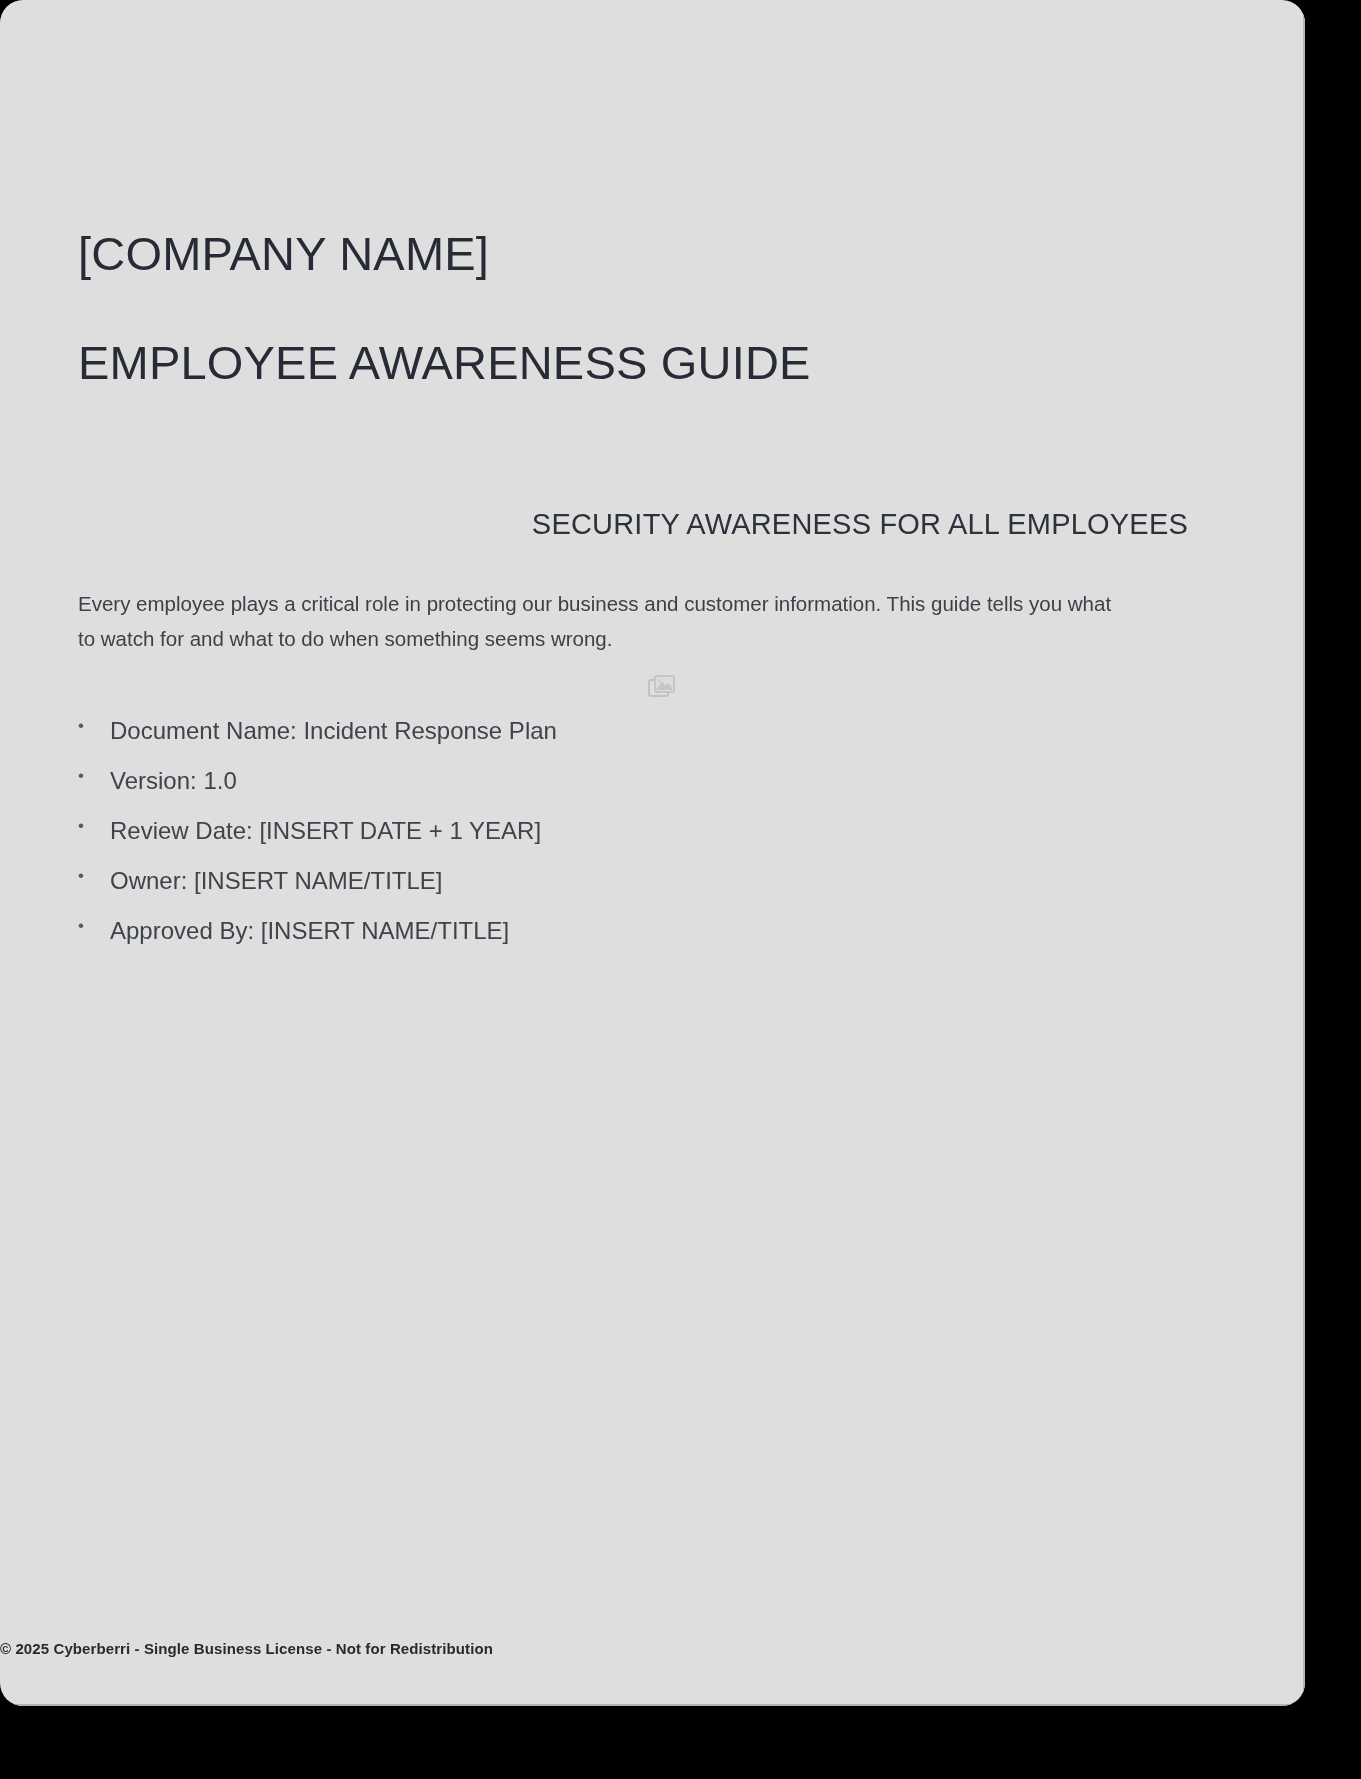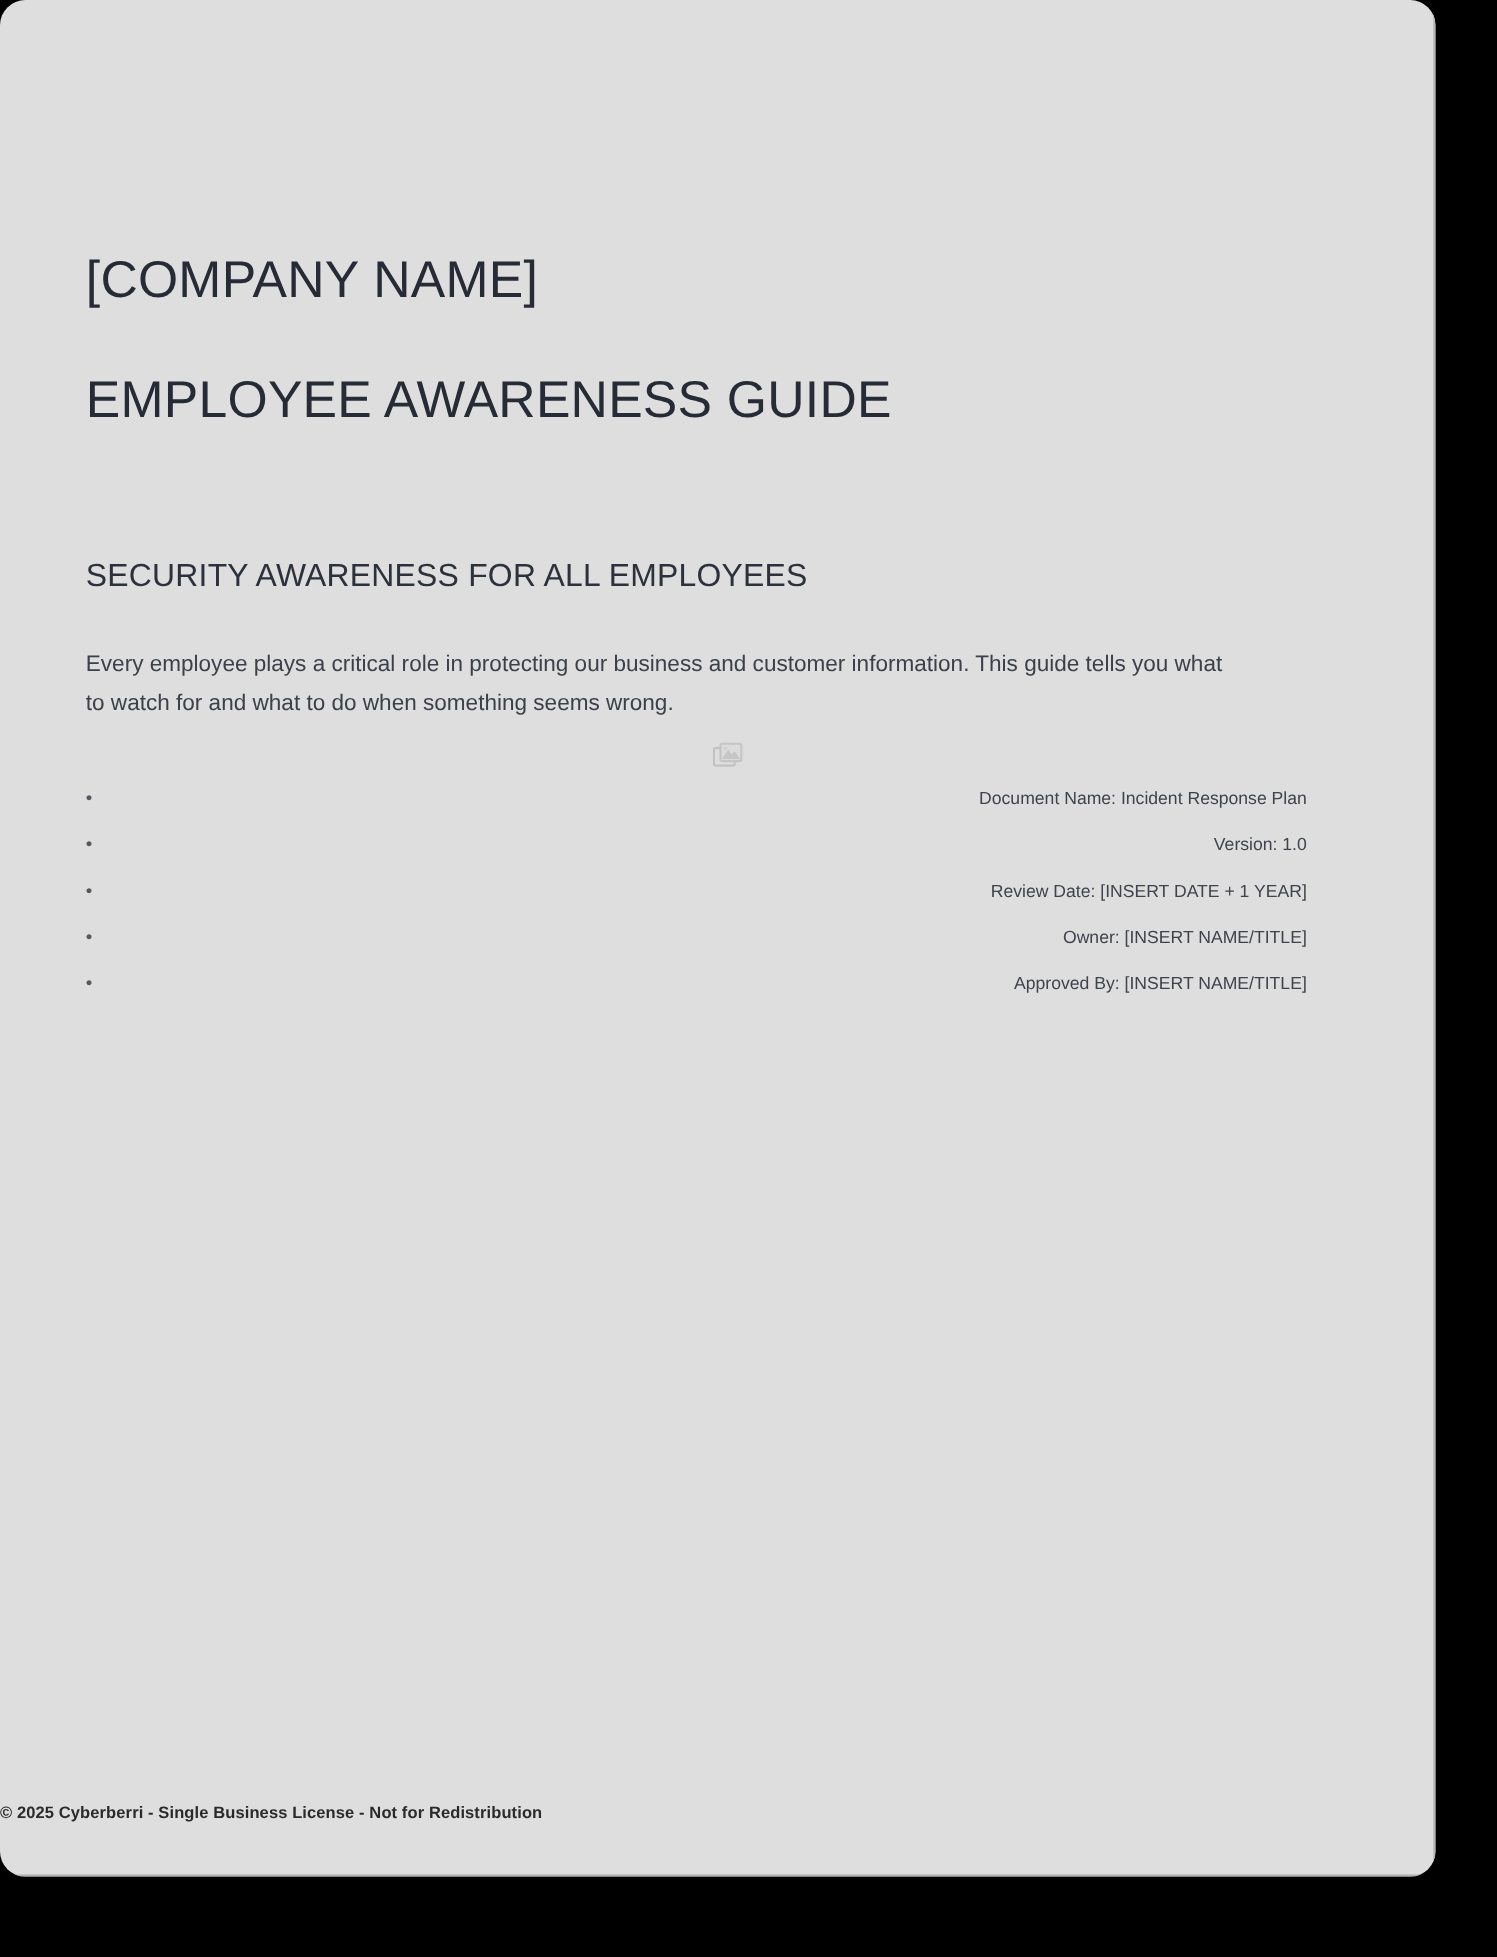"SECURITY AWARENESS FOR ALL EMPLOYEES" .section-heading { text-align: none -> right }
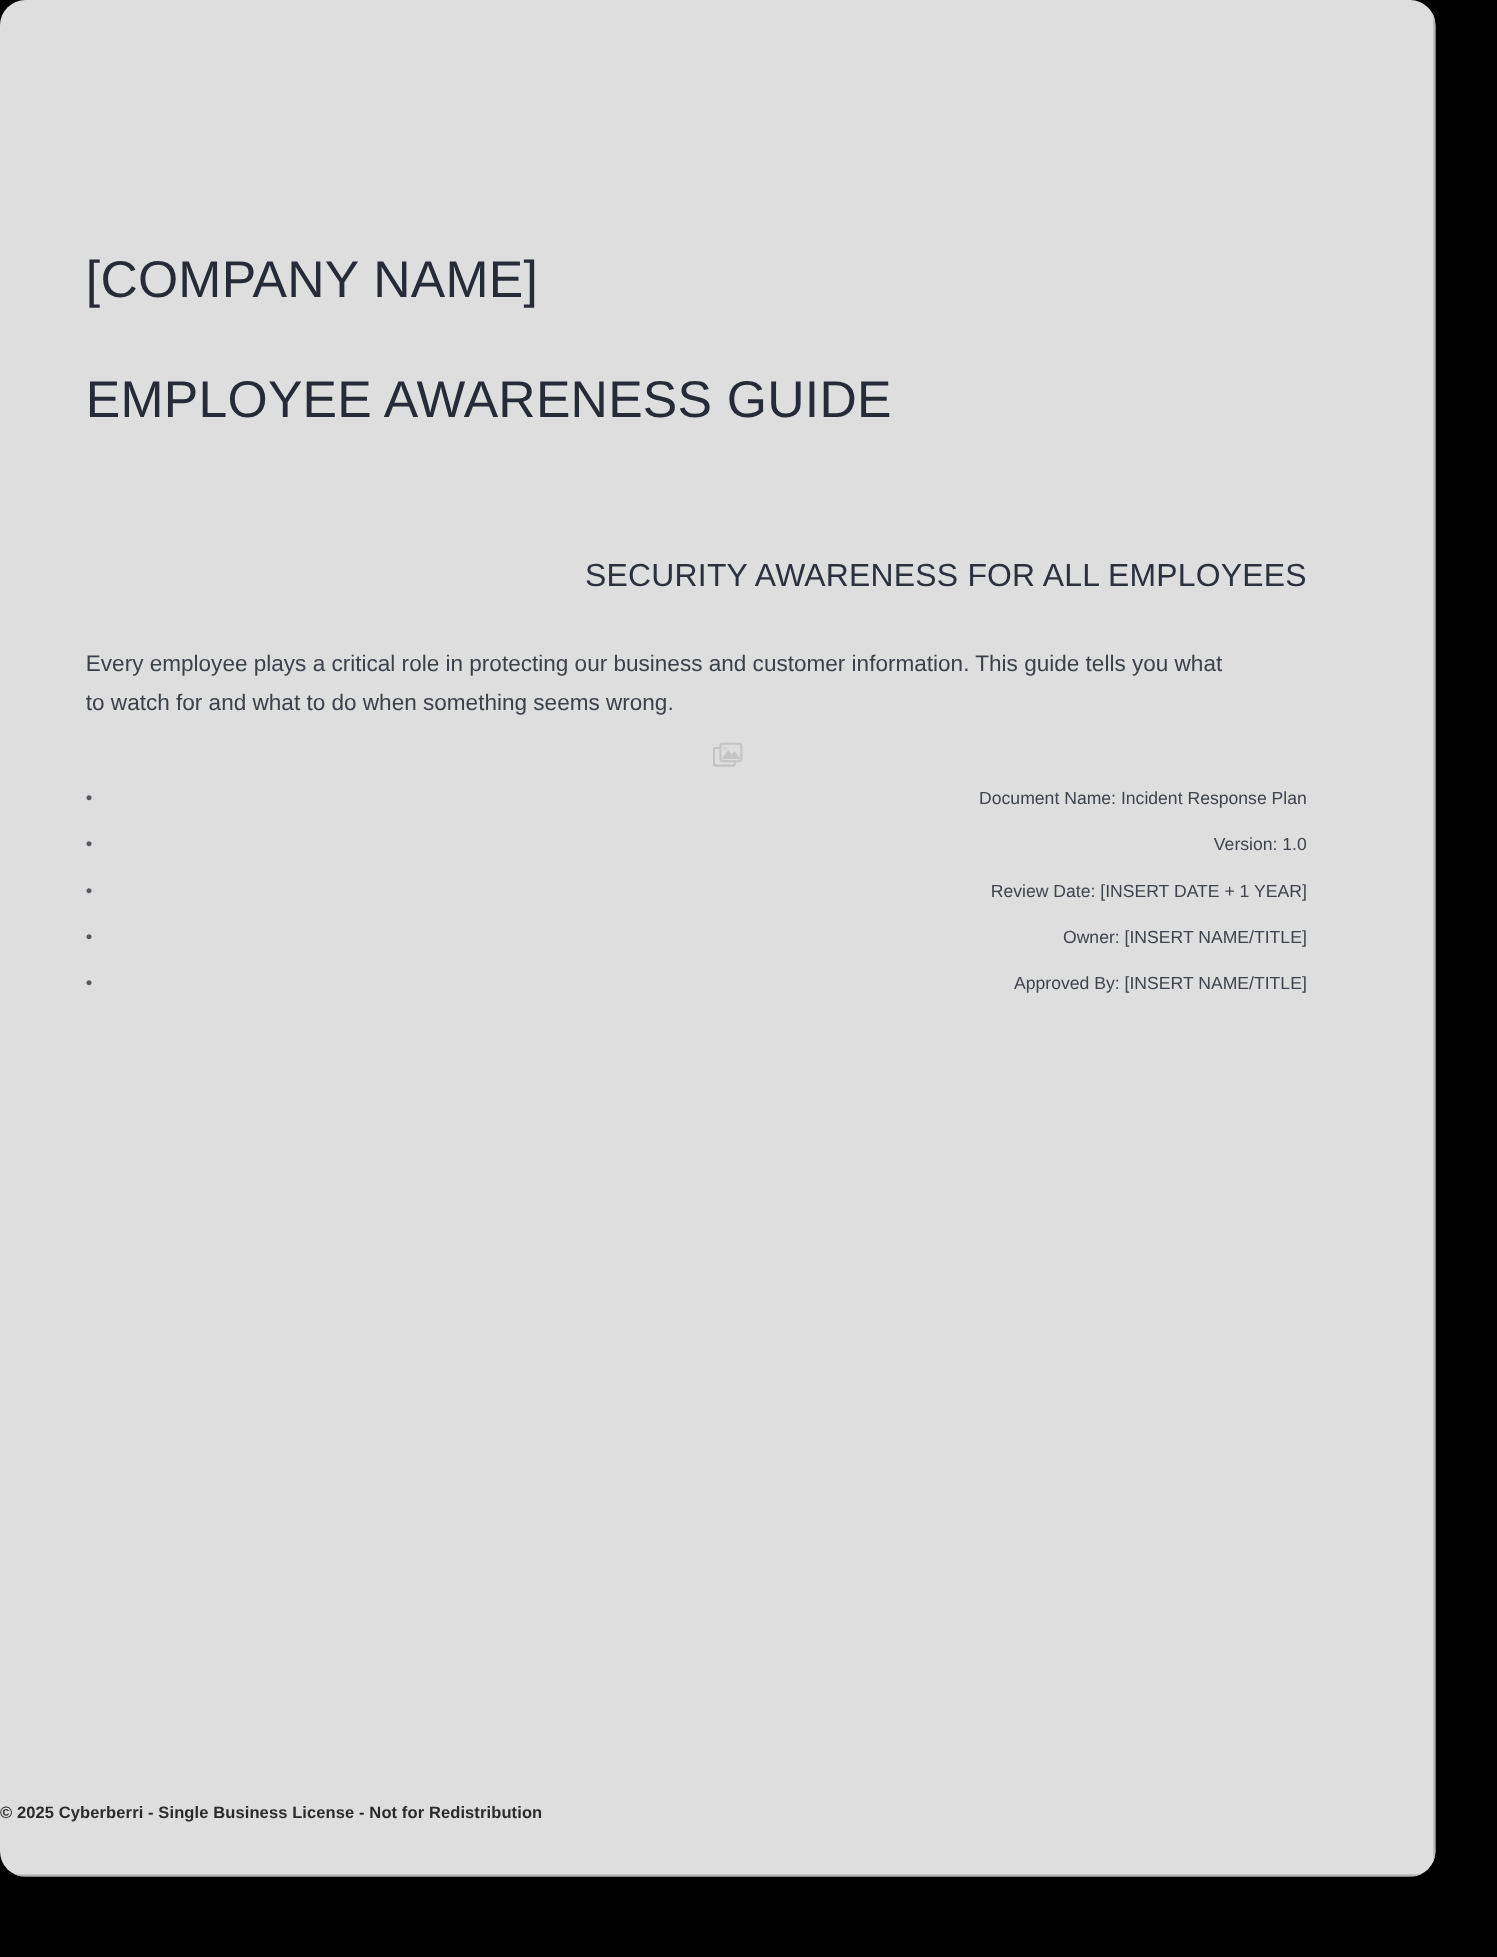"Document Name: Incident Response Plan" .meta-item { font-size: 16px -> 24px; text-align: right -> none }
